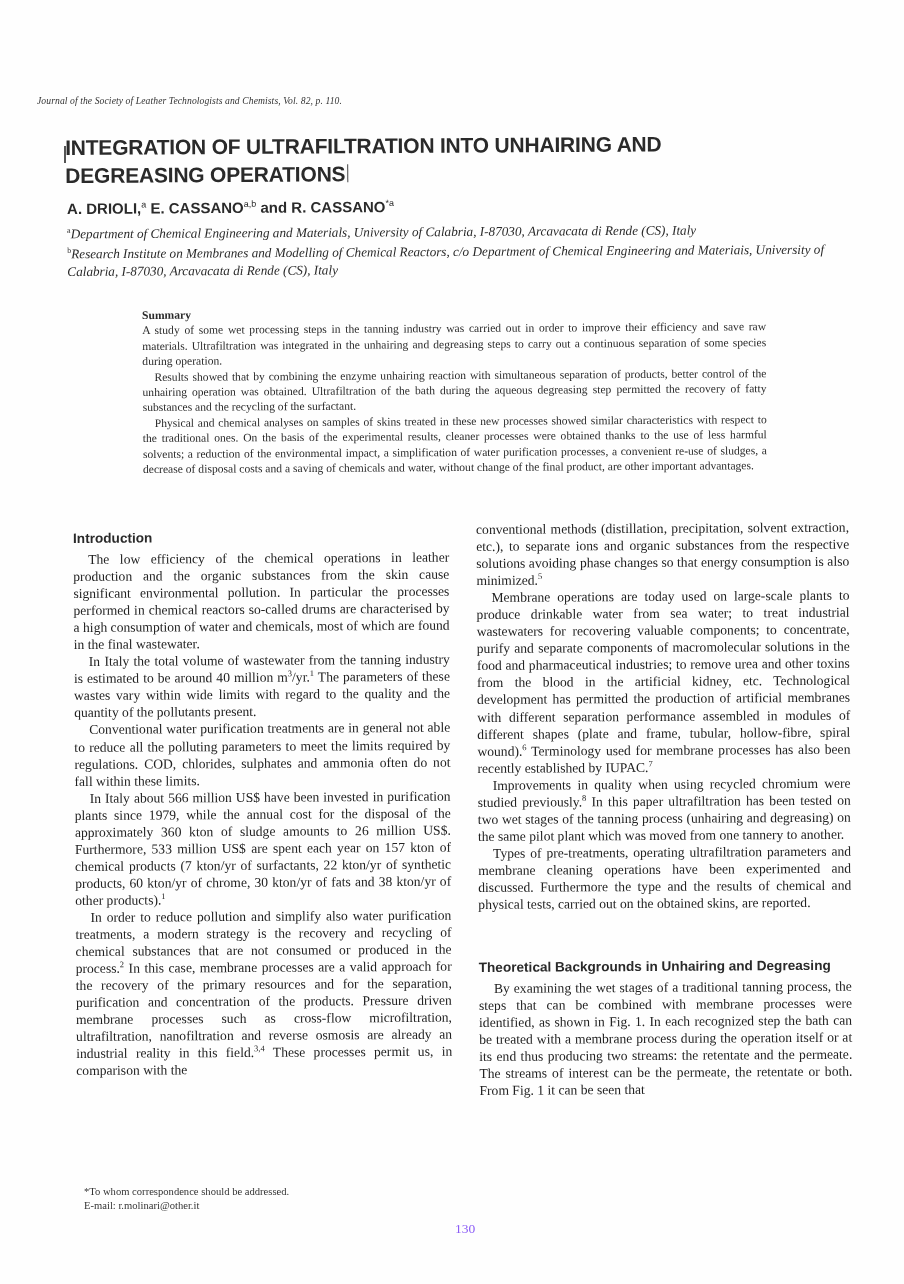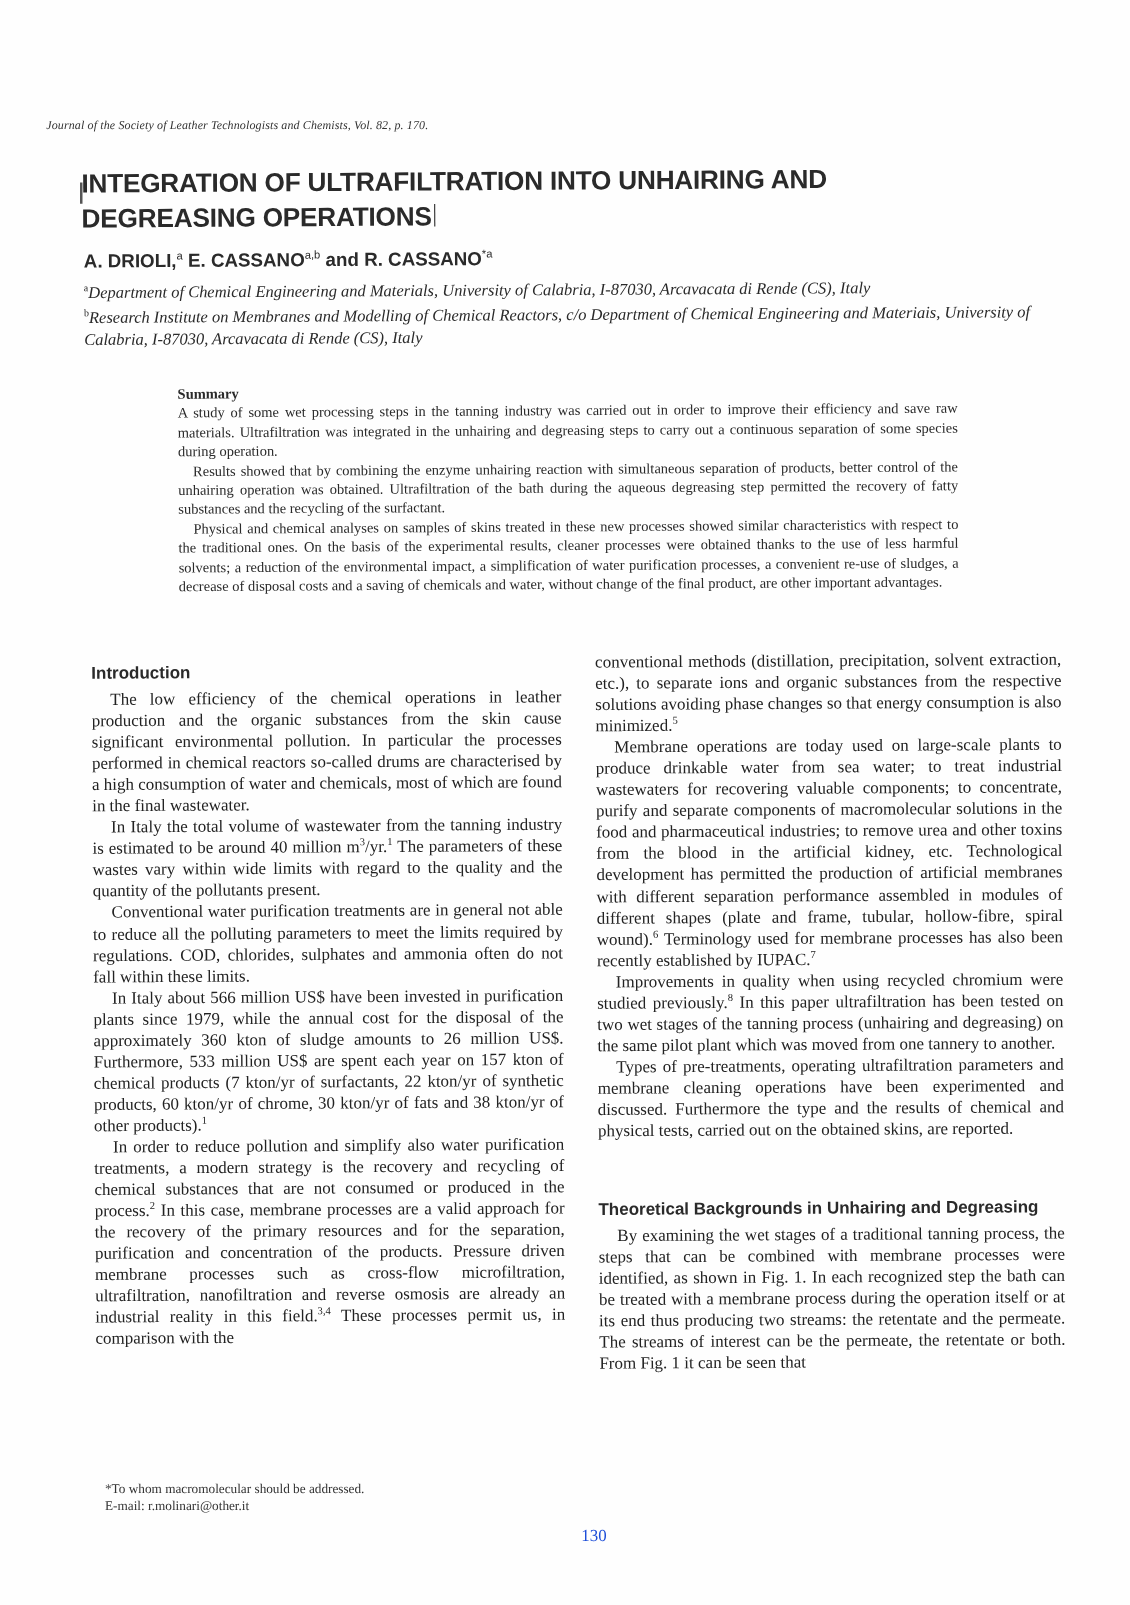"Journal of the Society of" div.journal { text: 170 -> 110 }
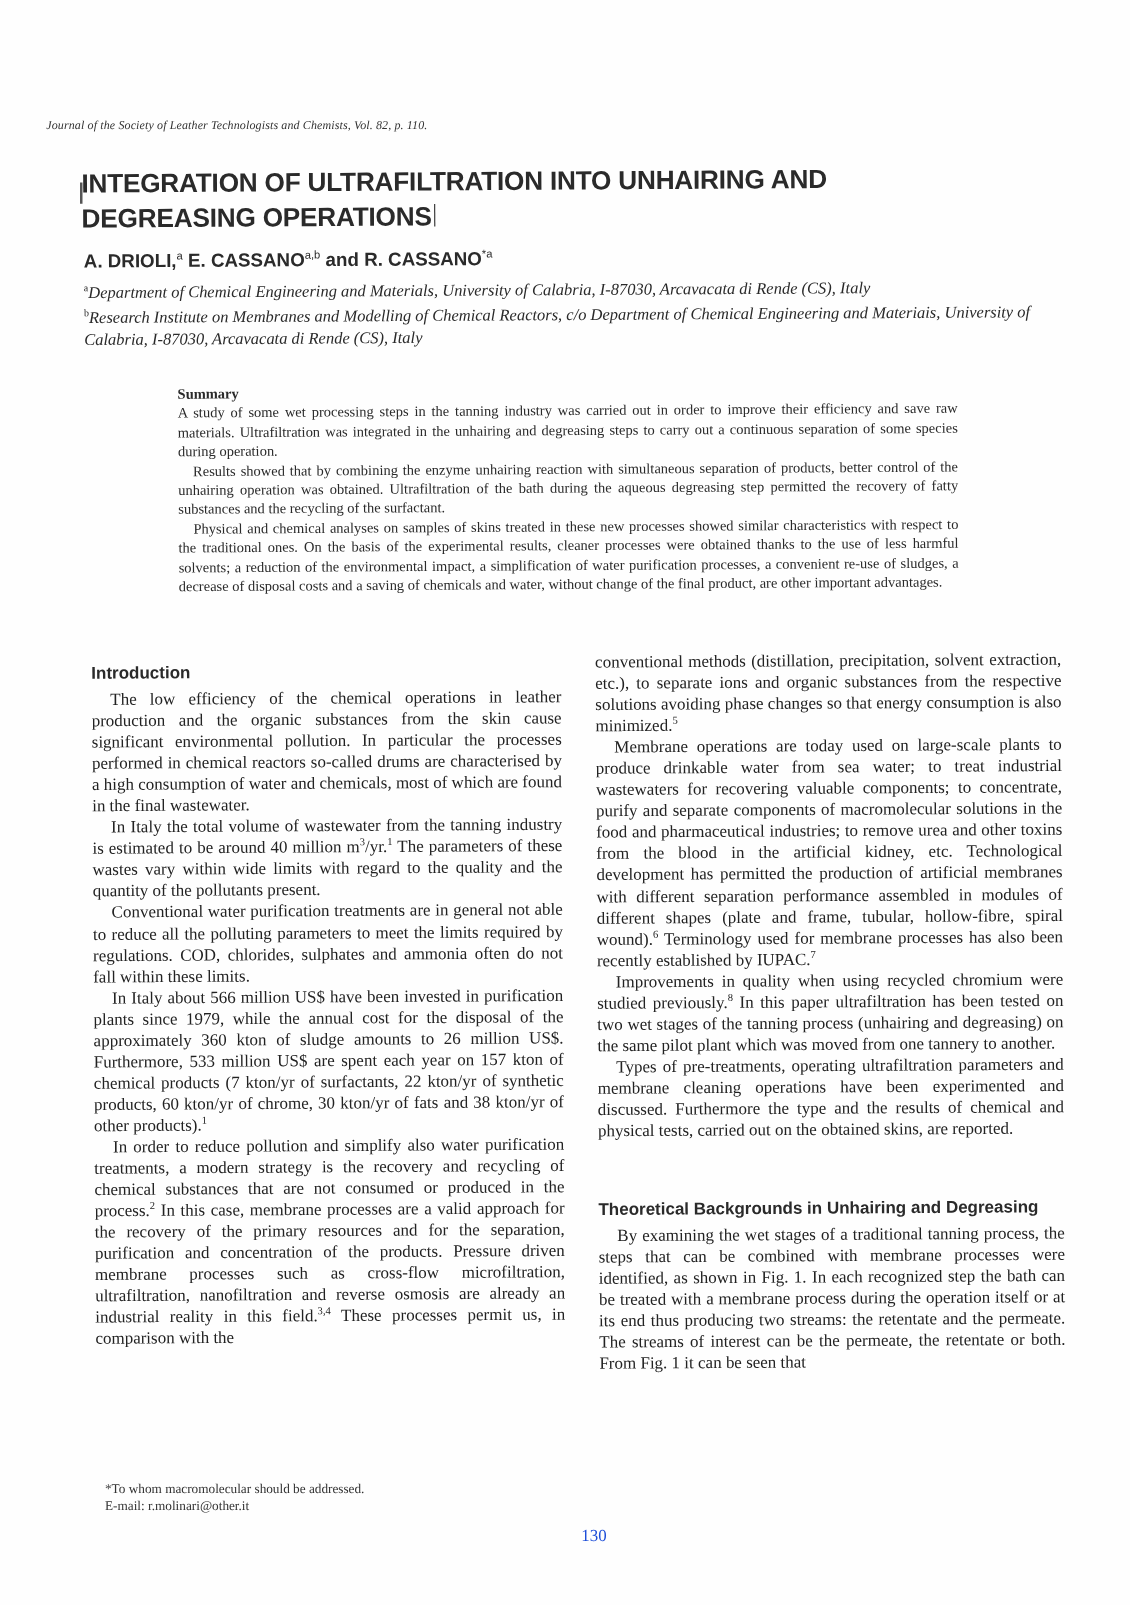"*To whom macromolecular should be" div { text: macromolecular -> correspondence }
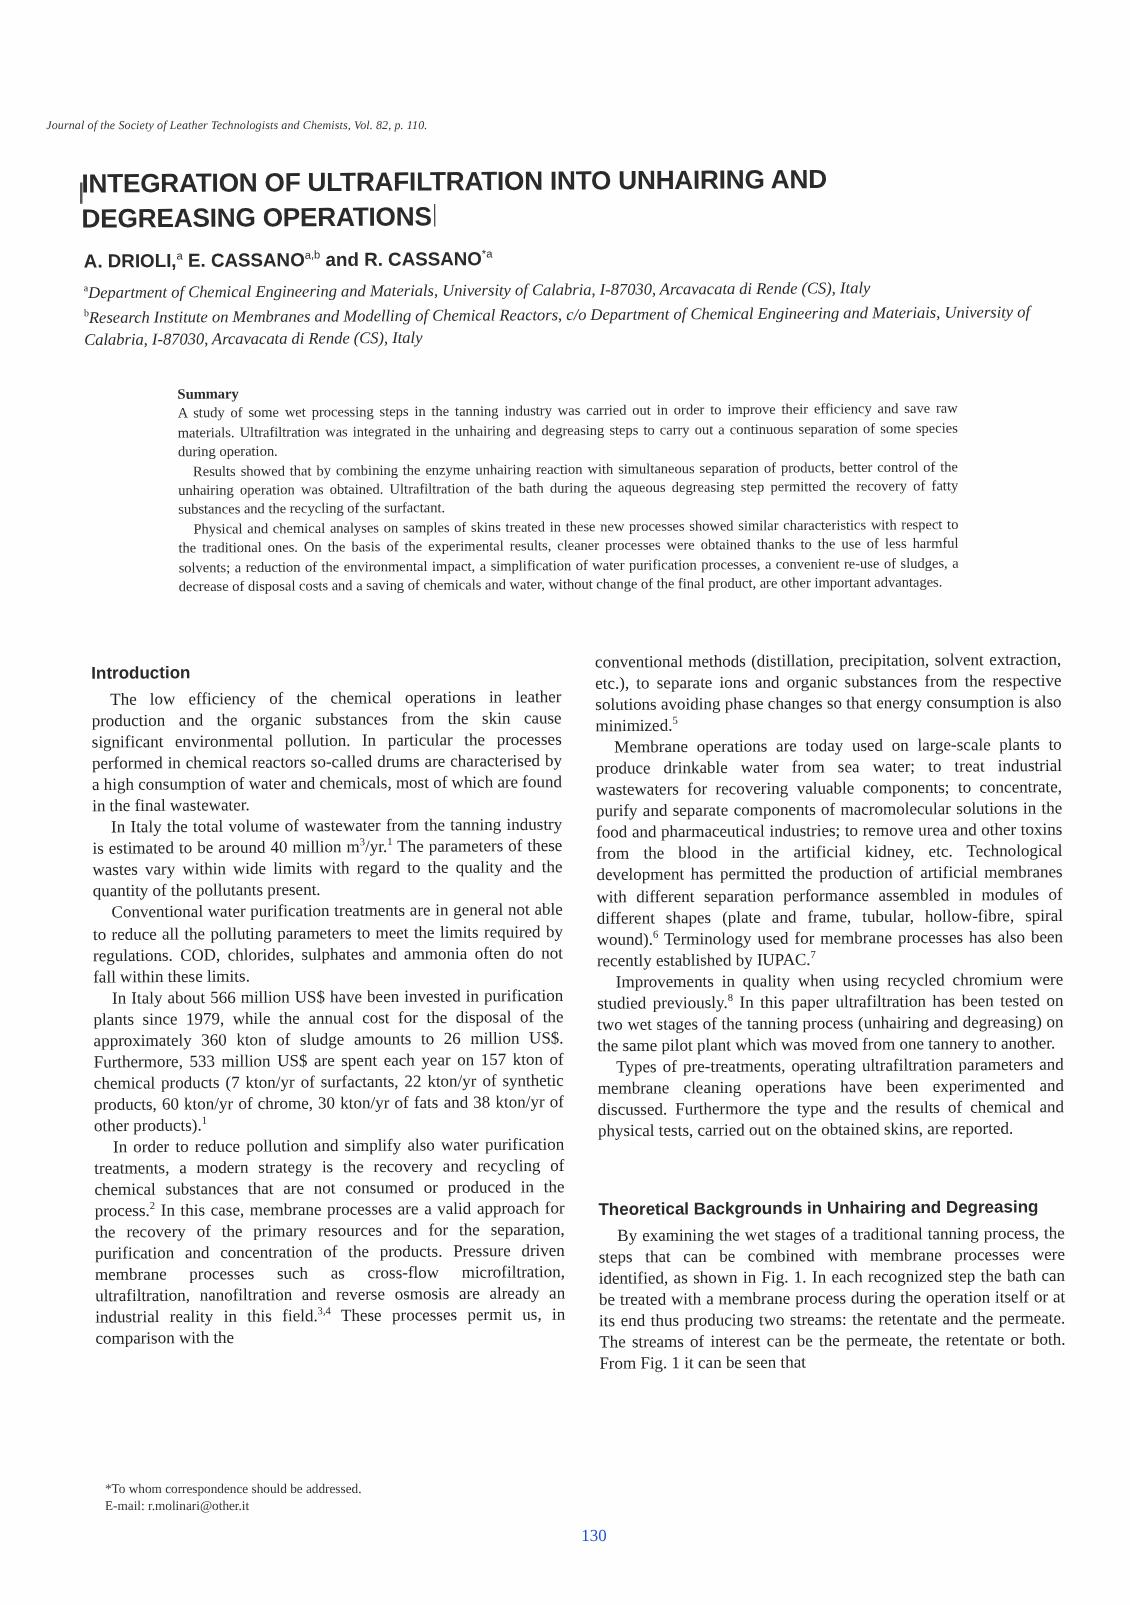"130" .pagenum { color: #1d4ed8 -> #8b5cf6; margin-left: 10px -> none }
